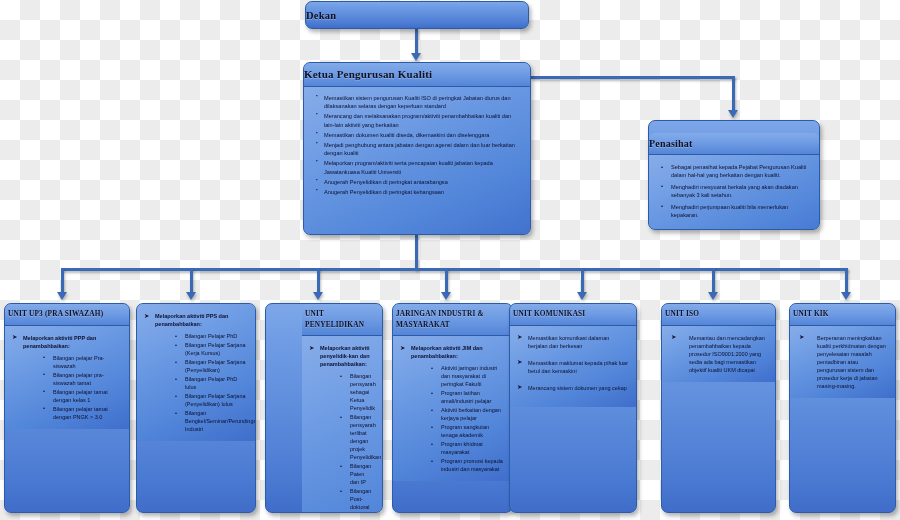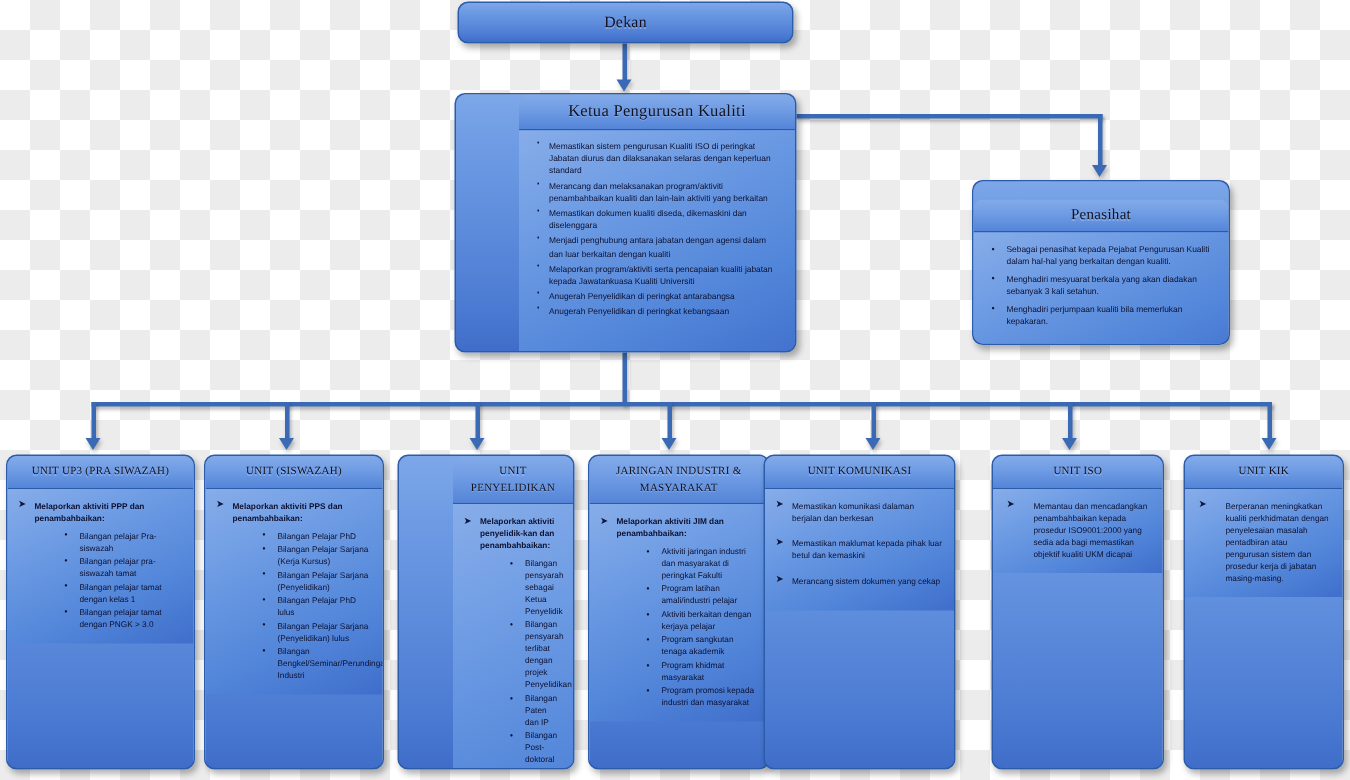"Dekan" .box-title { font-weight: normal -> bold; text-align: center -> none }
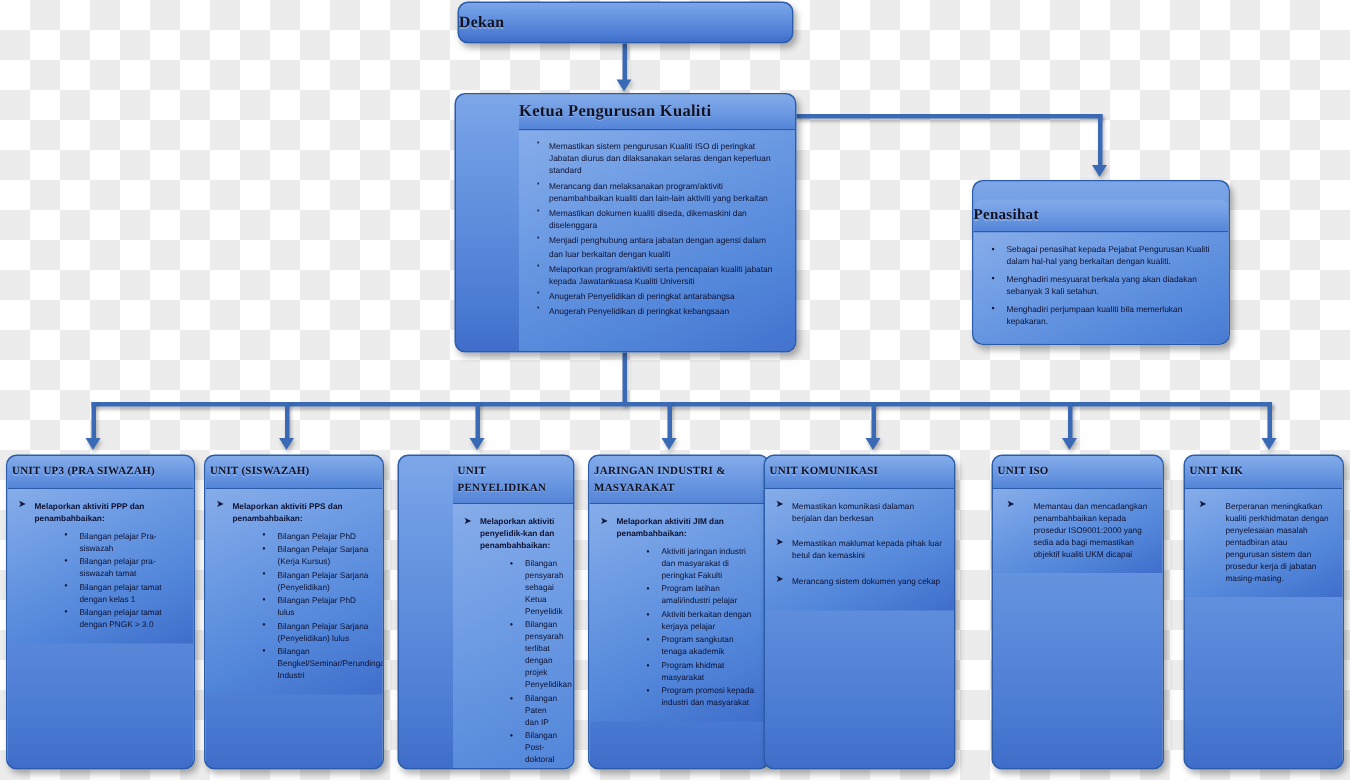"Ketua Pengurusan Kualiti" #box-ketua { padding-left: 42px -> none }
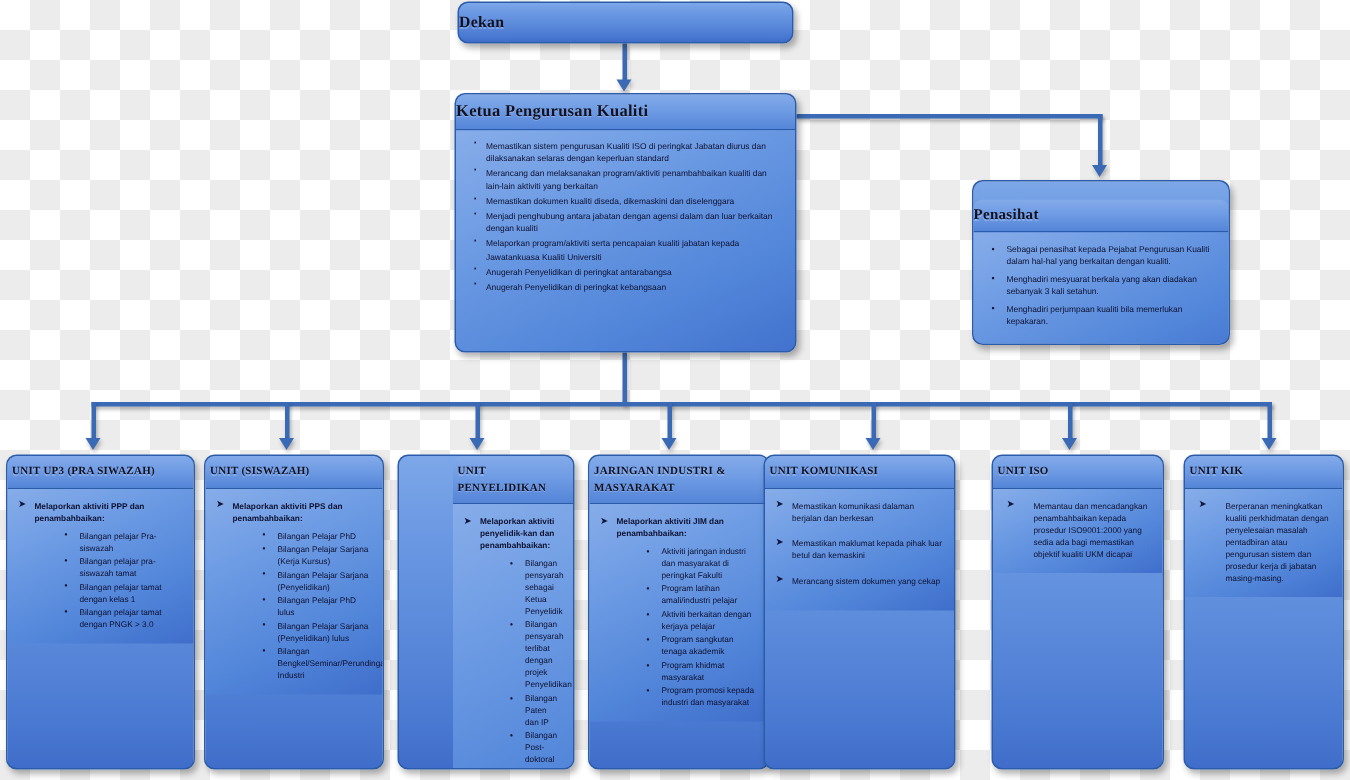"UNIT (SISWAZAH)" div.box-title { html: <div>UNIT (SISWAZAH)</div> -> none }
